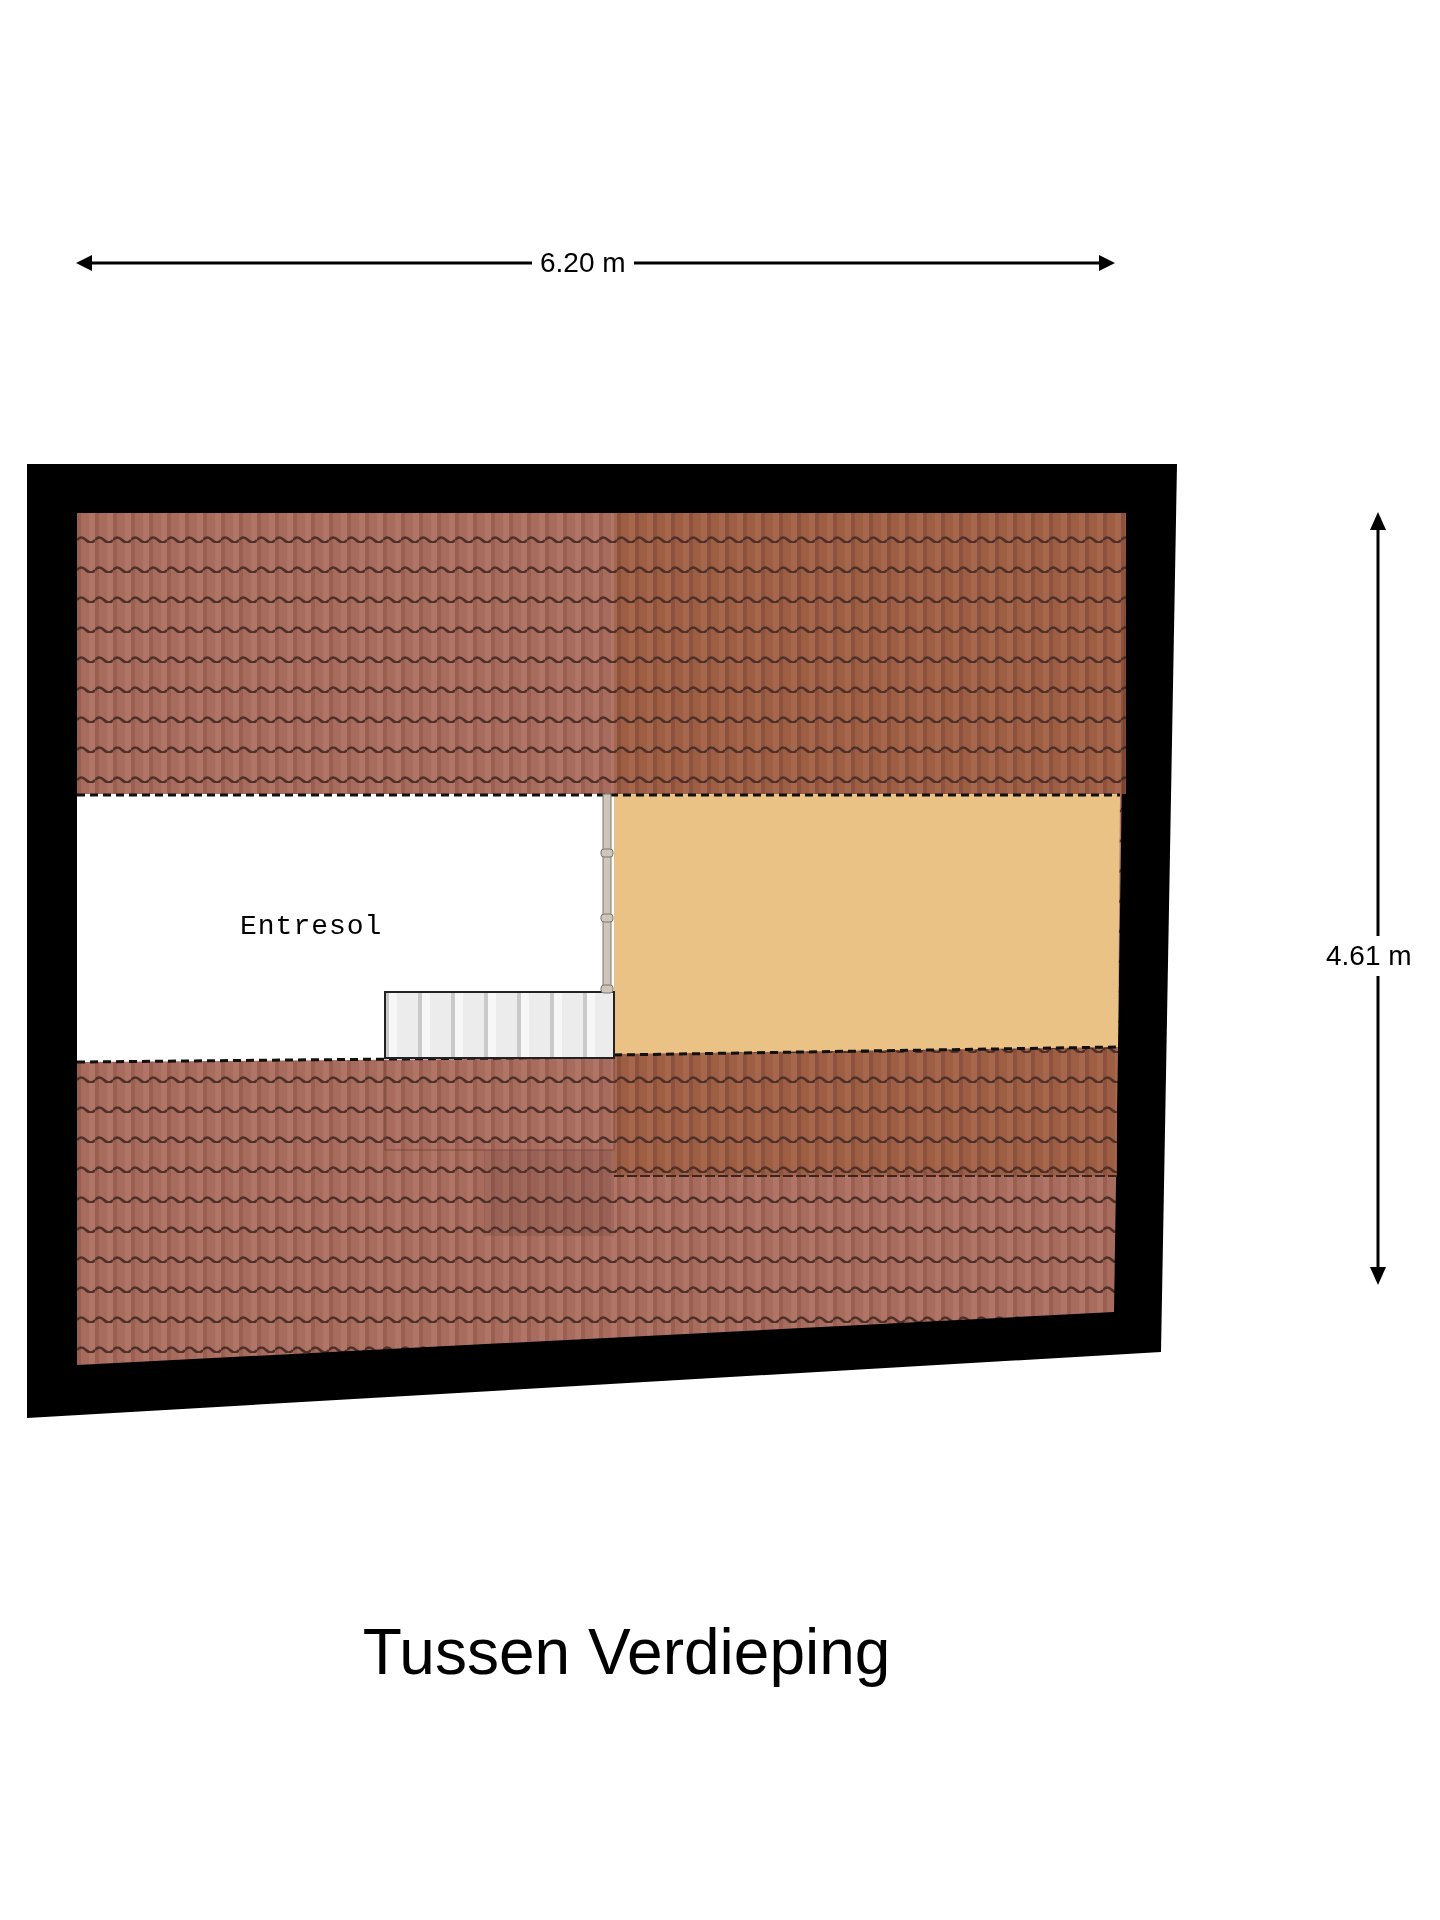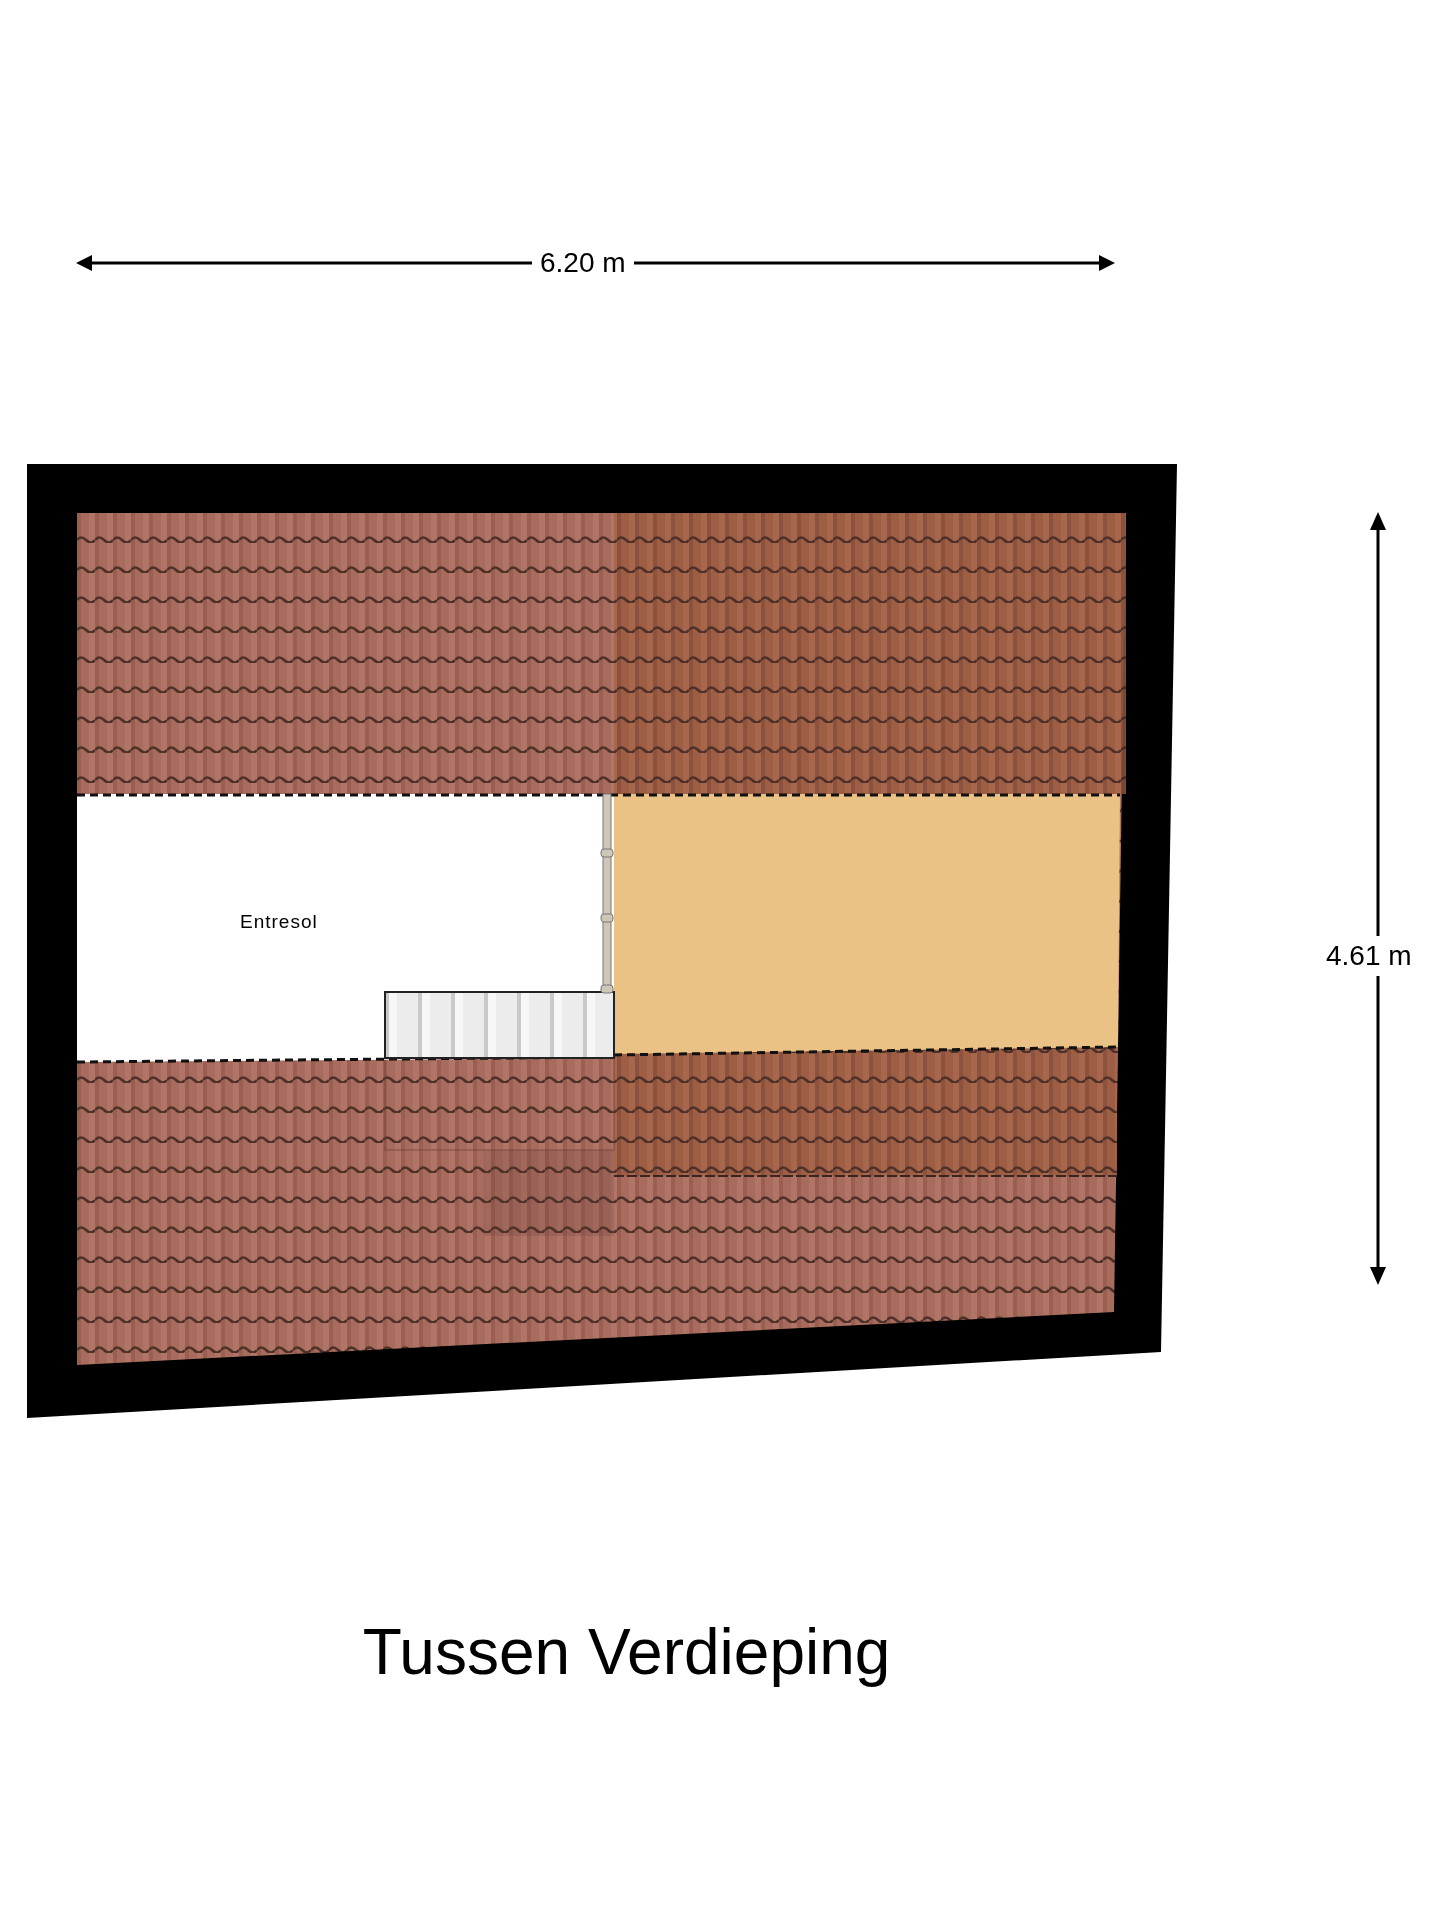"Entresol" .room-label { font-family: none -> Liberation Mono, monospace; font-size: 19px -> 28px }
